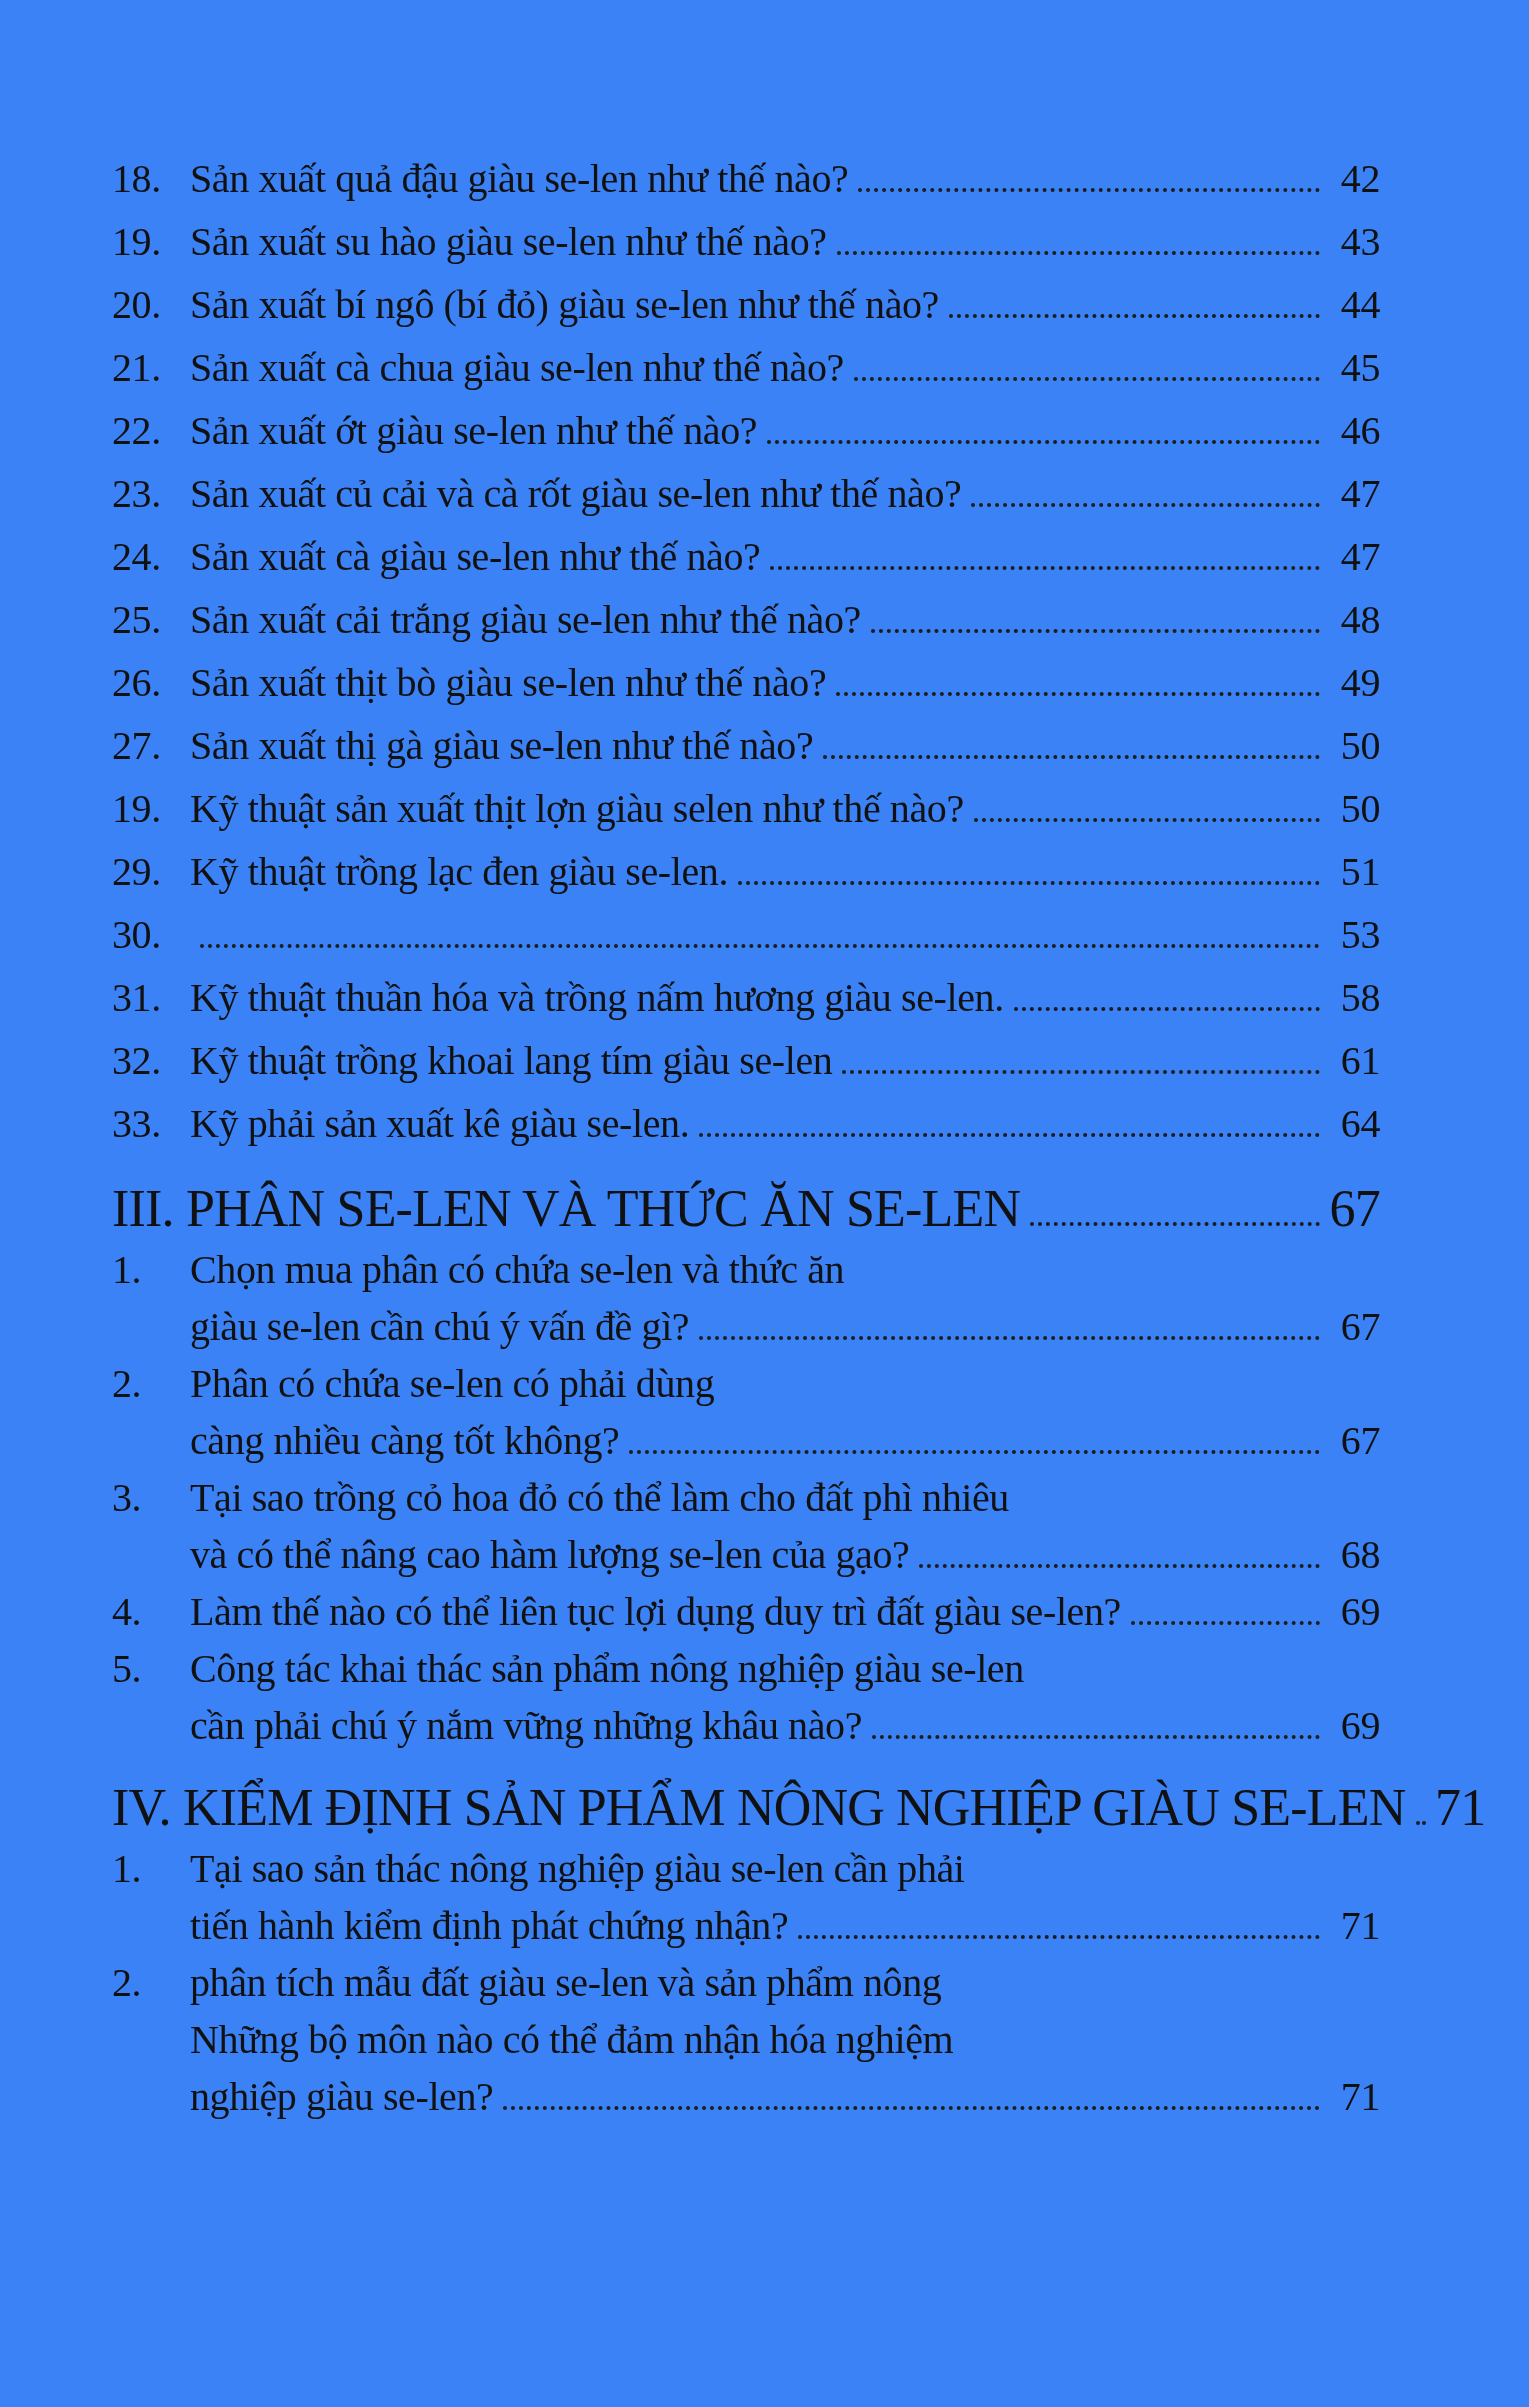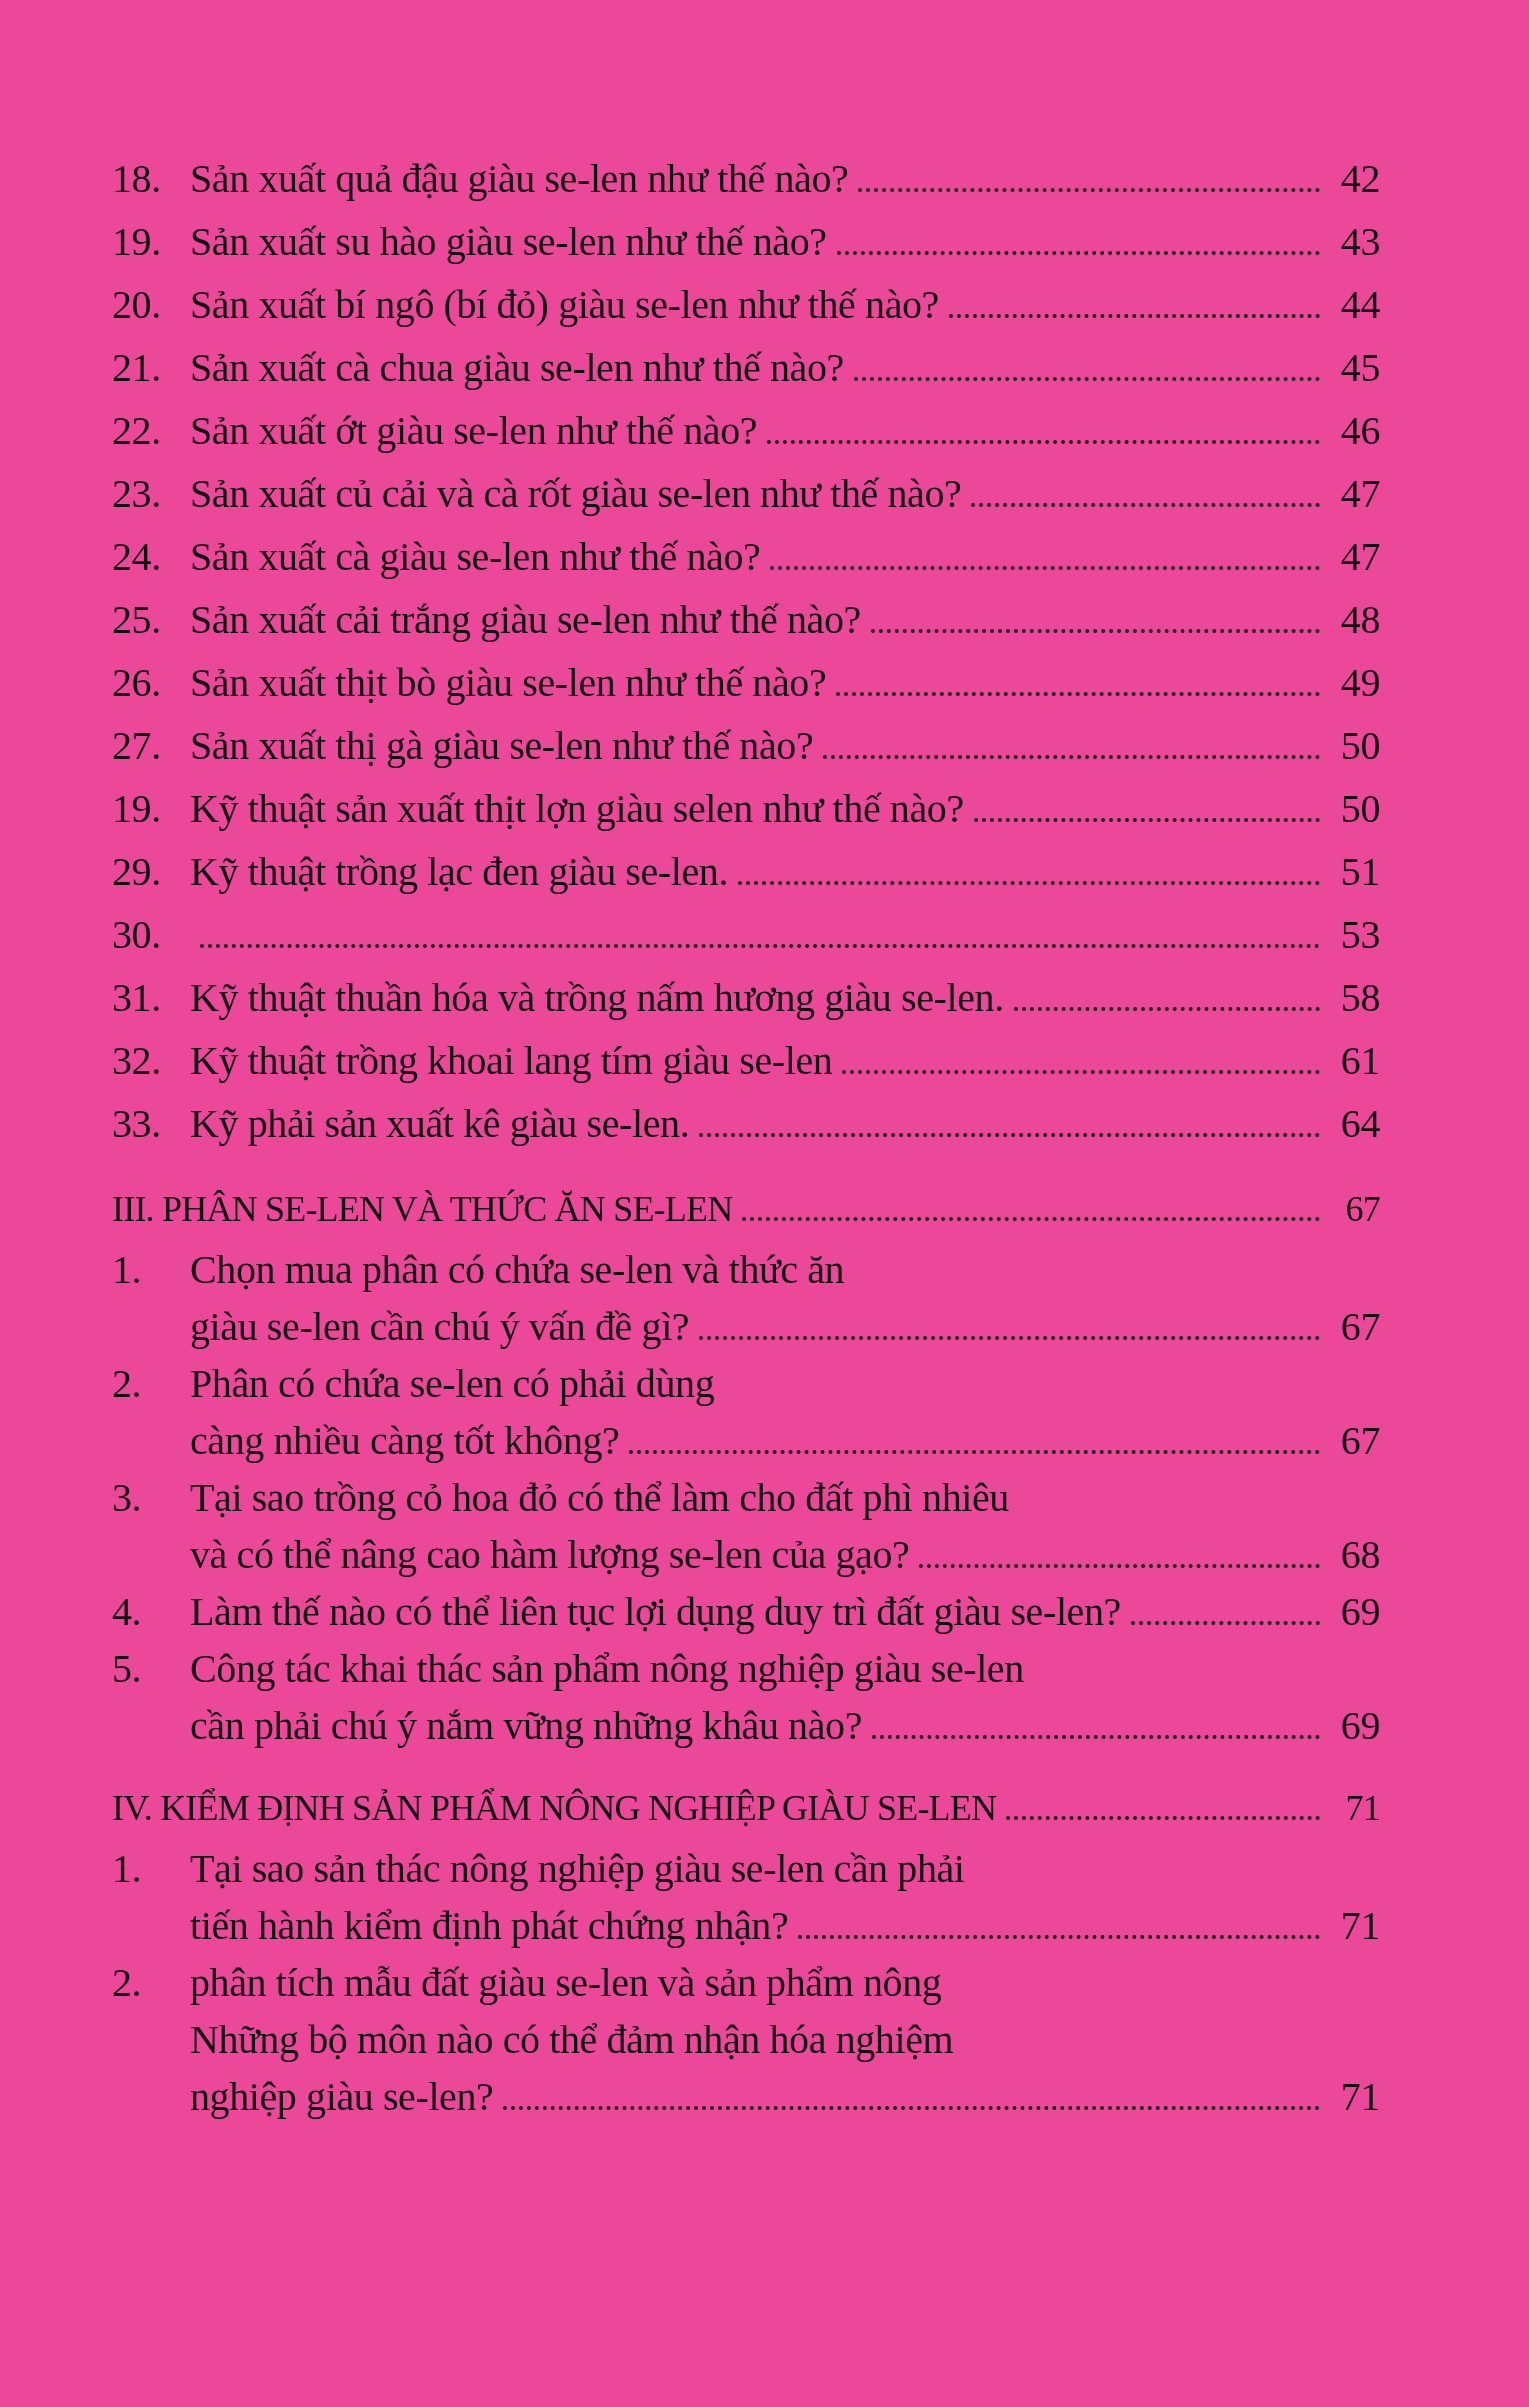"18." .page { background: #ec4899 -> #3b82f6 }
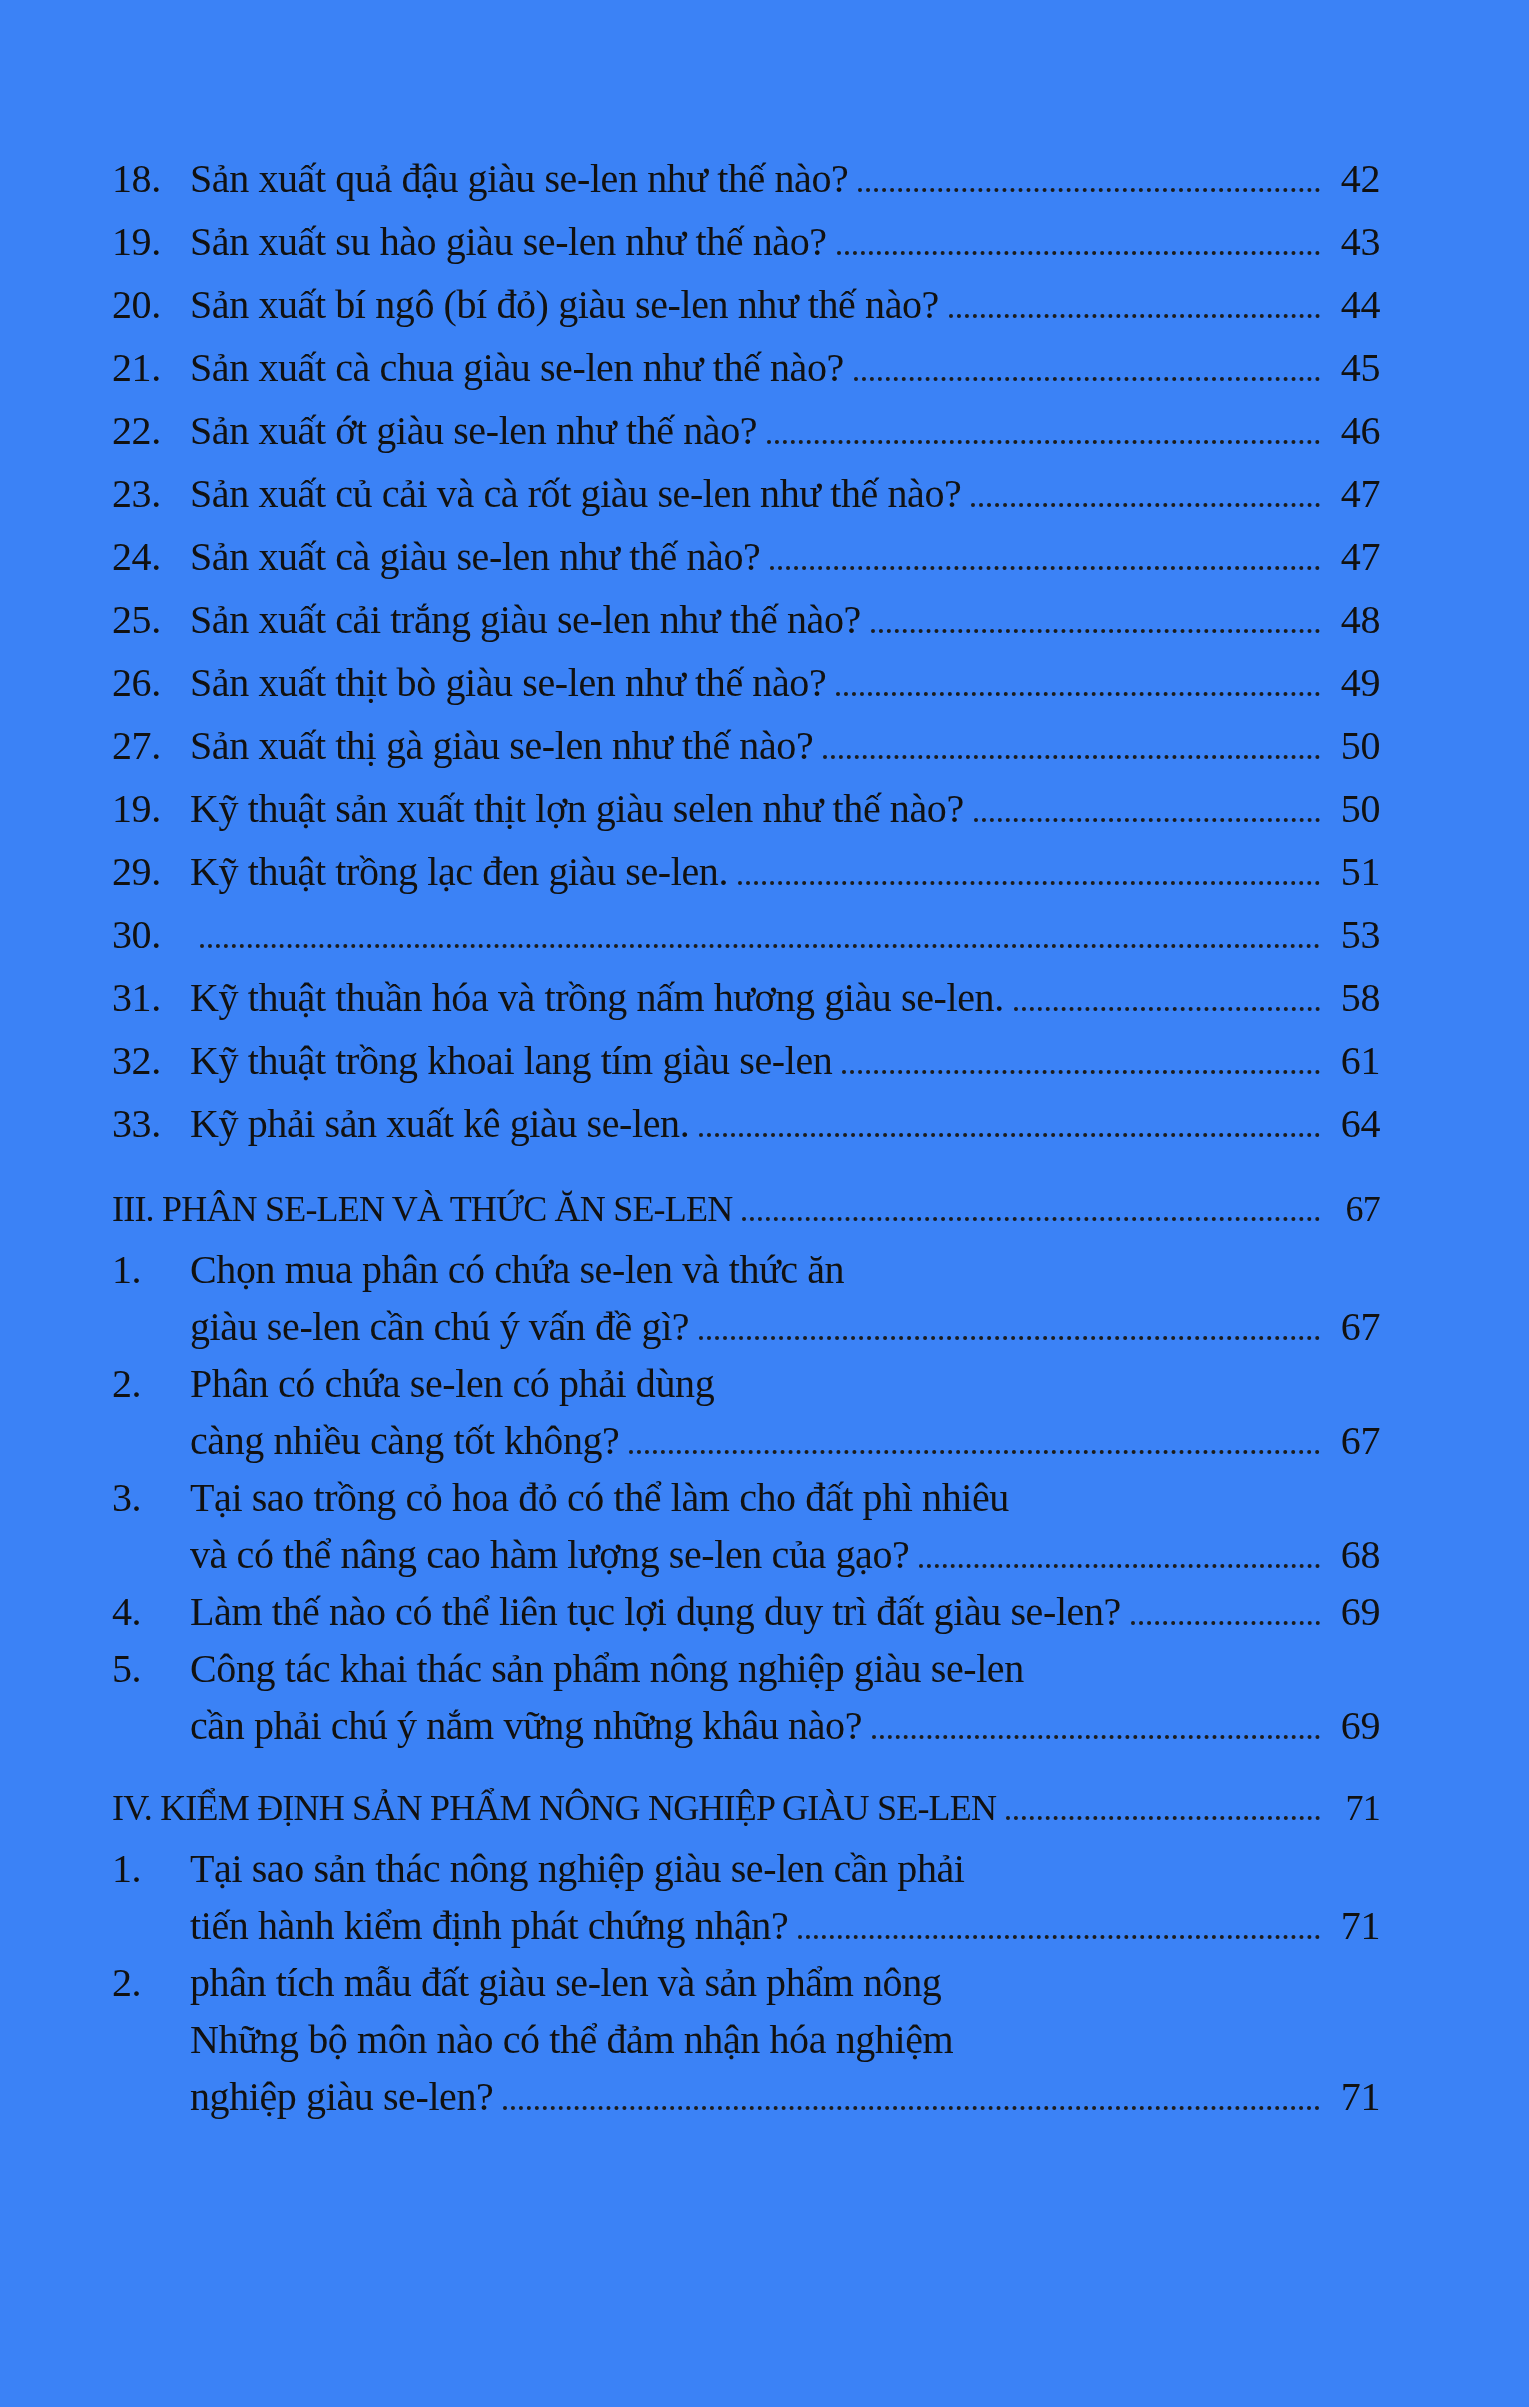"III. PHÂN SE-LEN VÀ THỨC" .sec-block .heading .line { font-size: 36px -> 52px }
